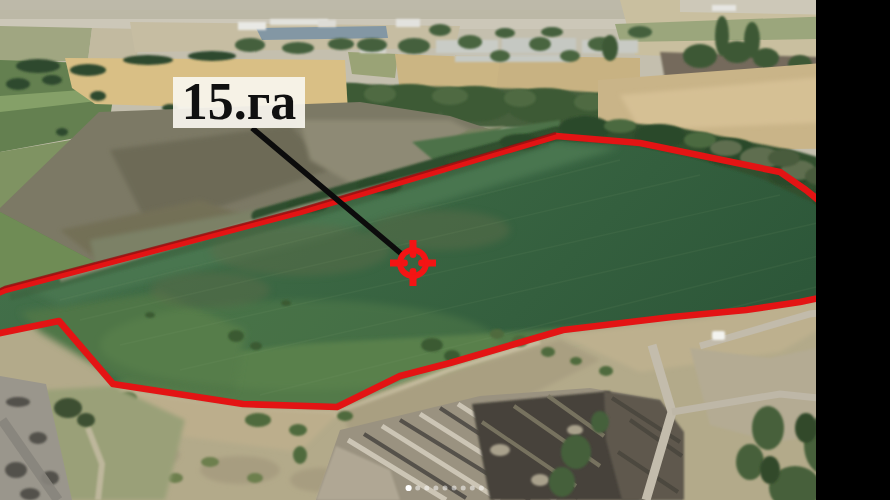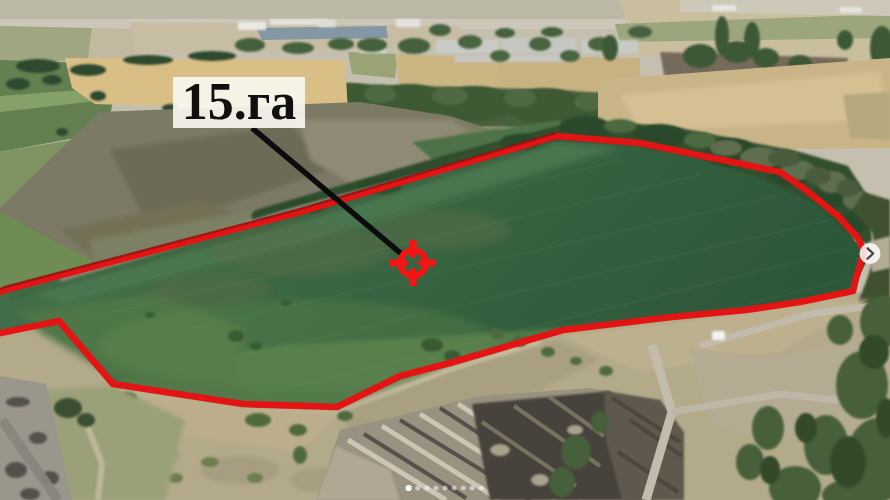"15.га" .stage { width: 890px -> 816px }
